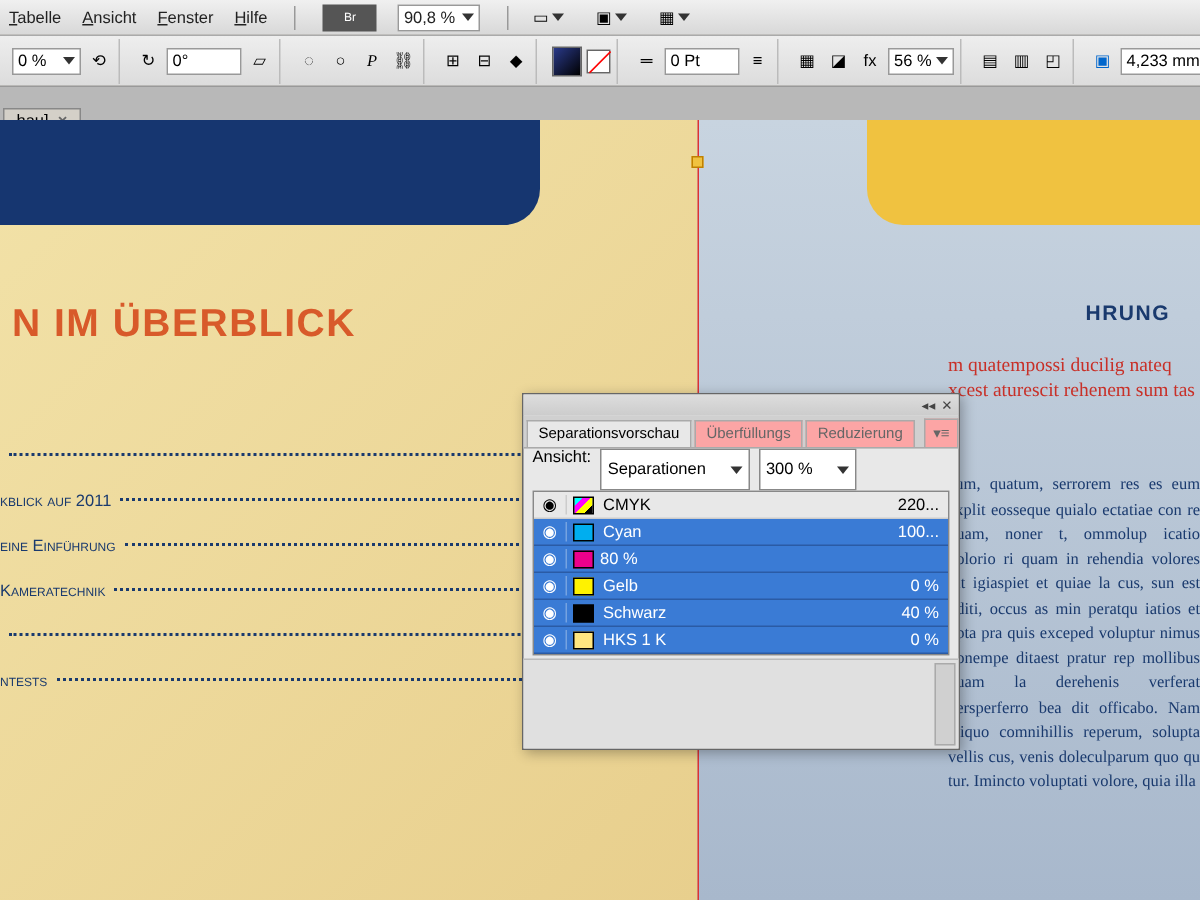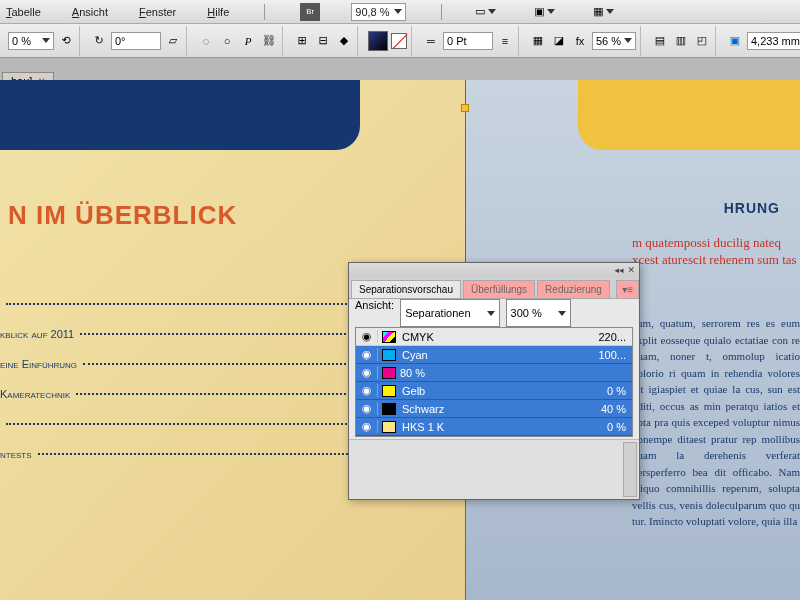"Tabelle" .menubar { gap: 31px -> 14px }
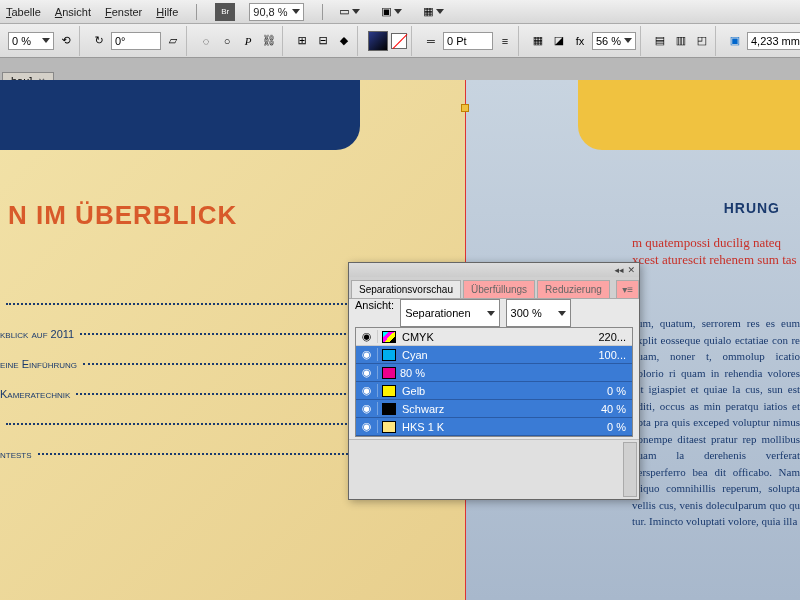"Br" div.ico { width: 20px -> 36px }
